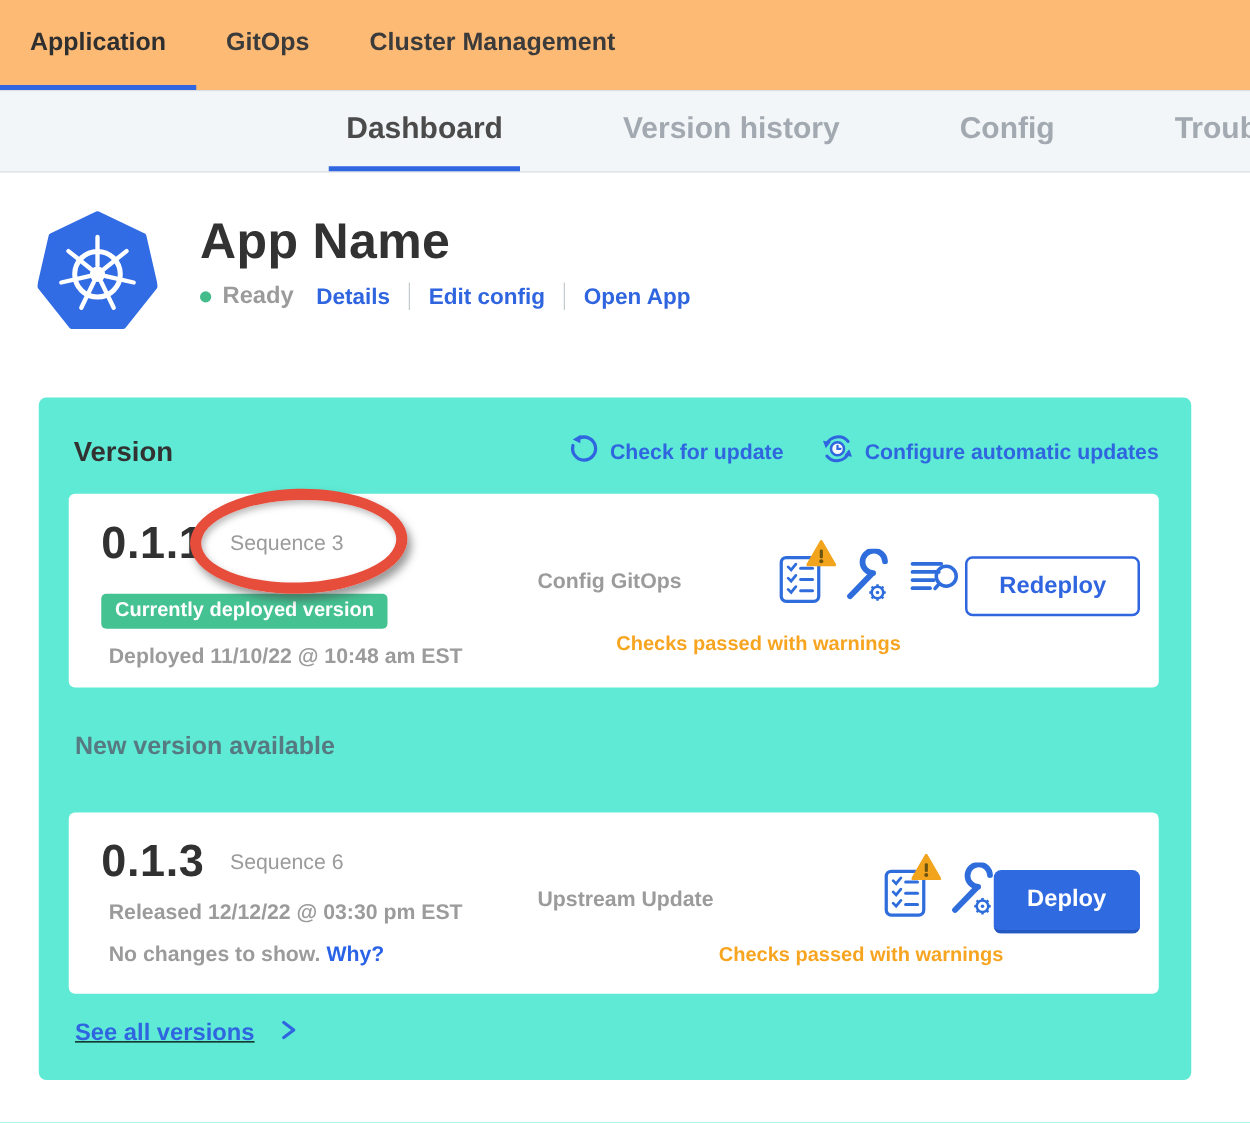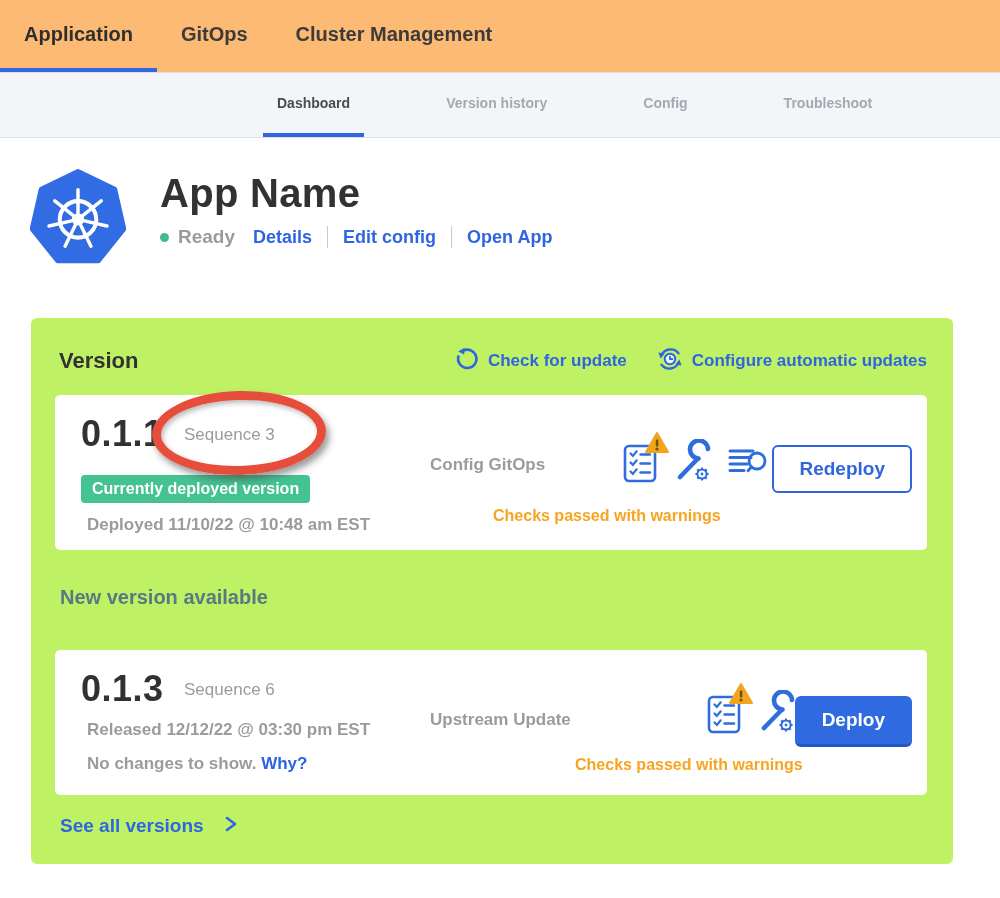"Dashboard" .sub-tab { font-size: 14px -> 24px }
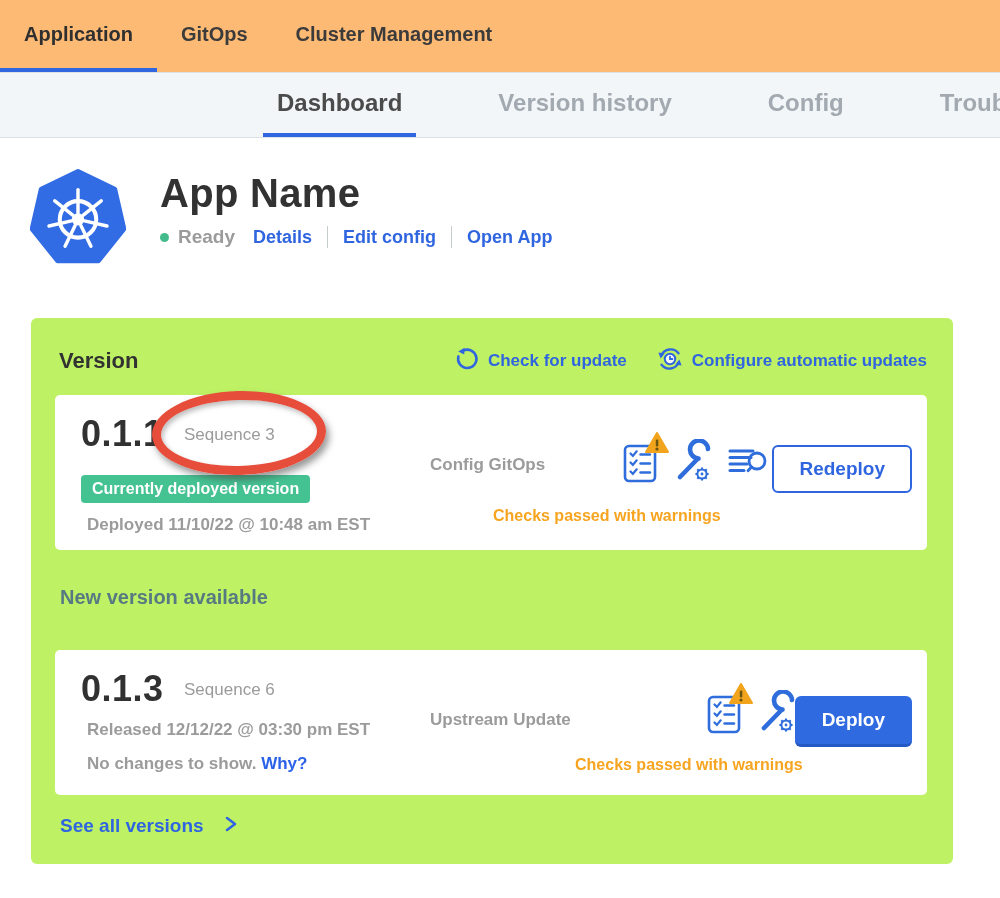"Version" .version-card { background: #bef264 -> #5eead4 }
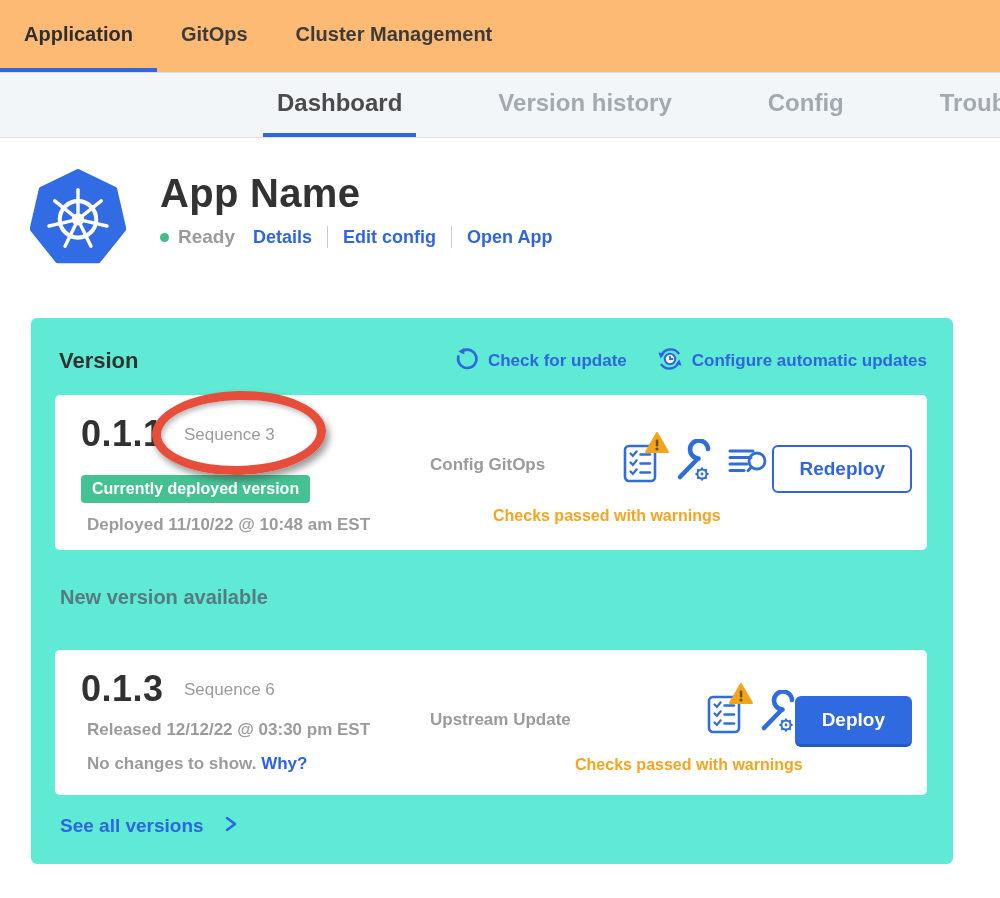"See all versions" .see-all { text-decoration: none -> underline }
